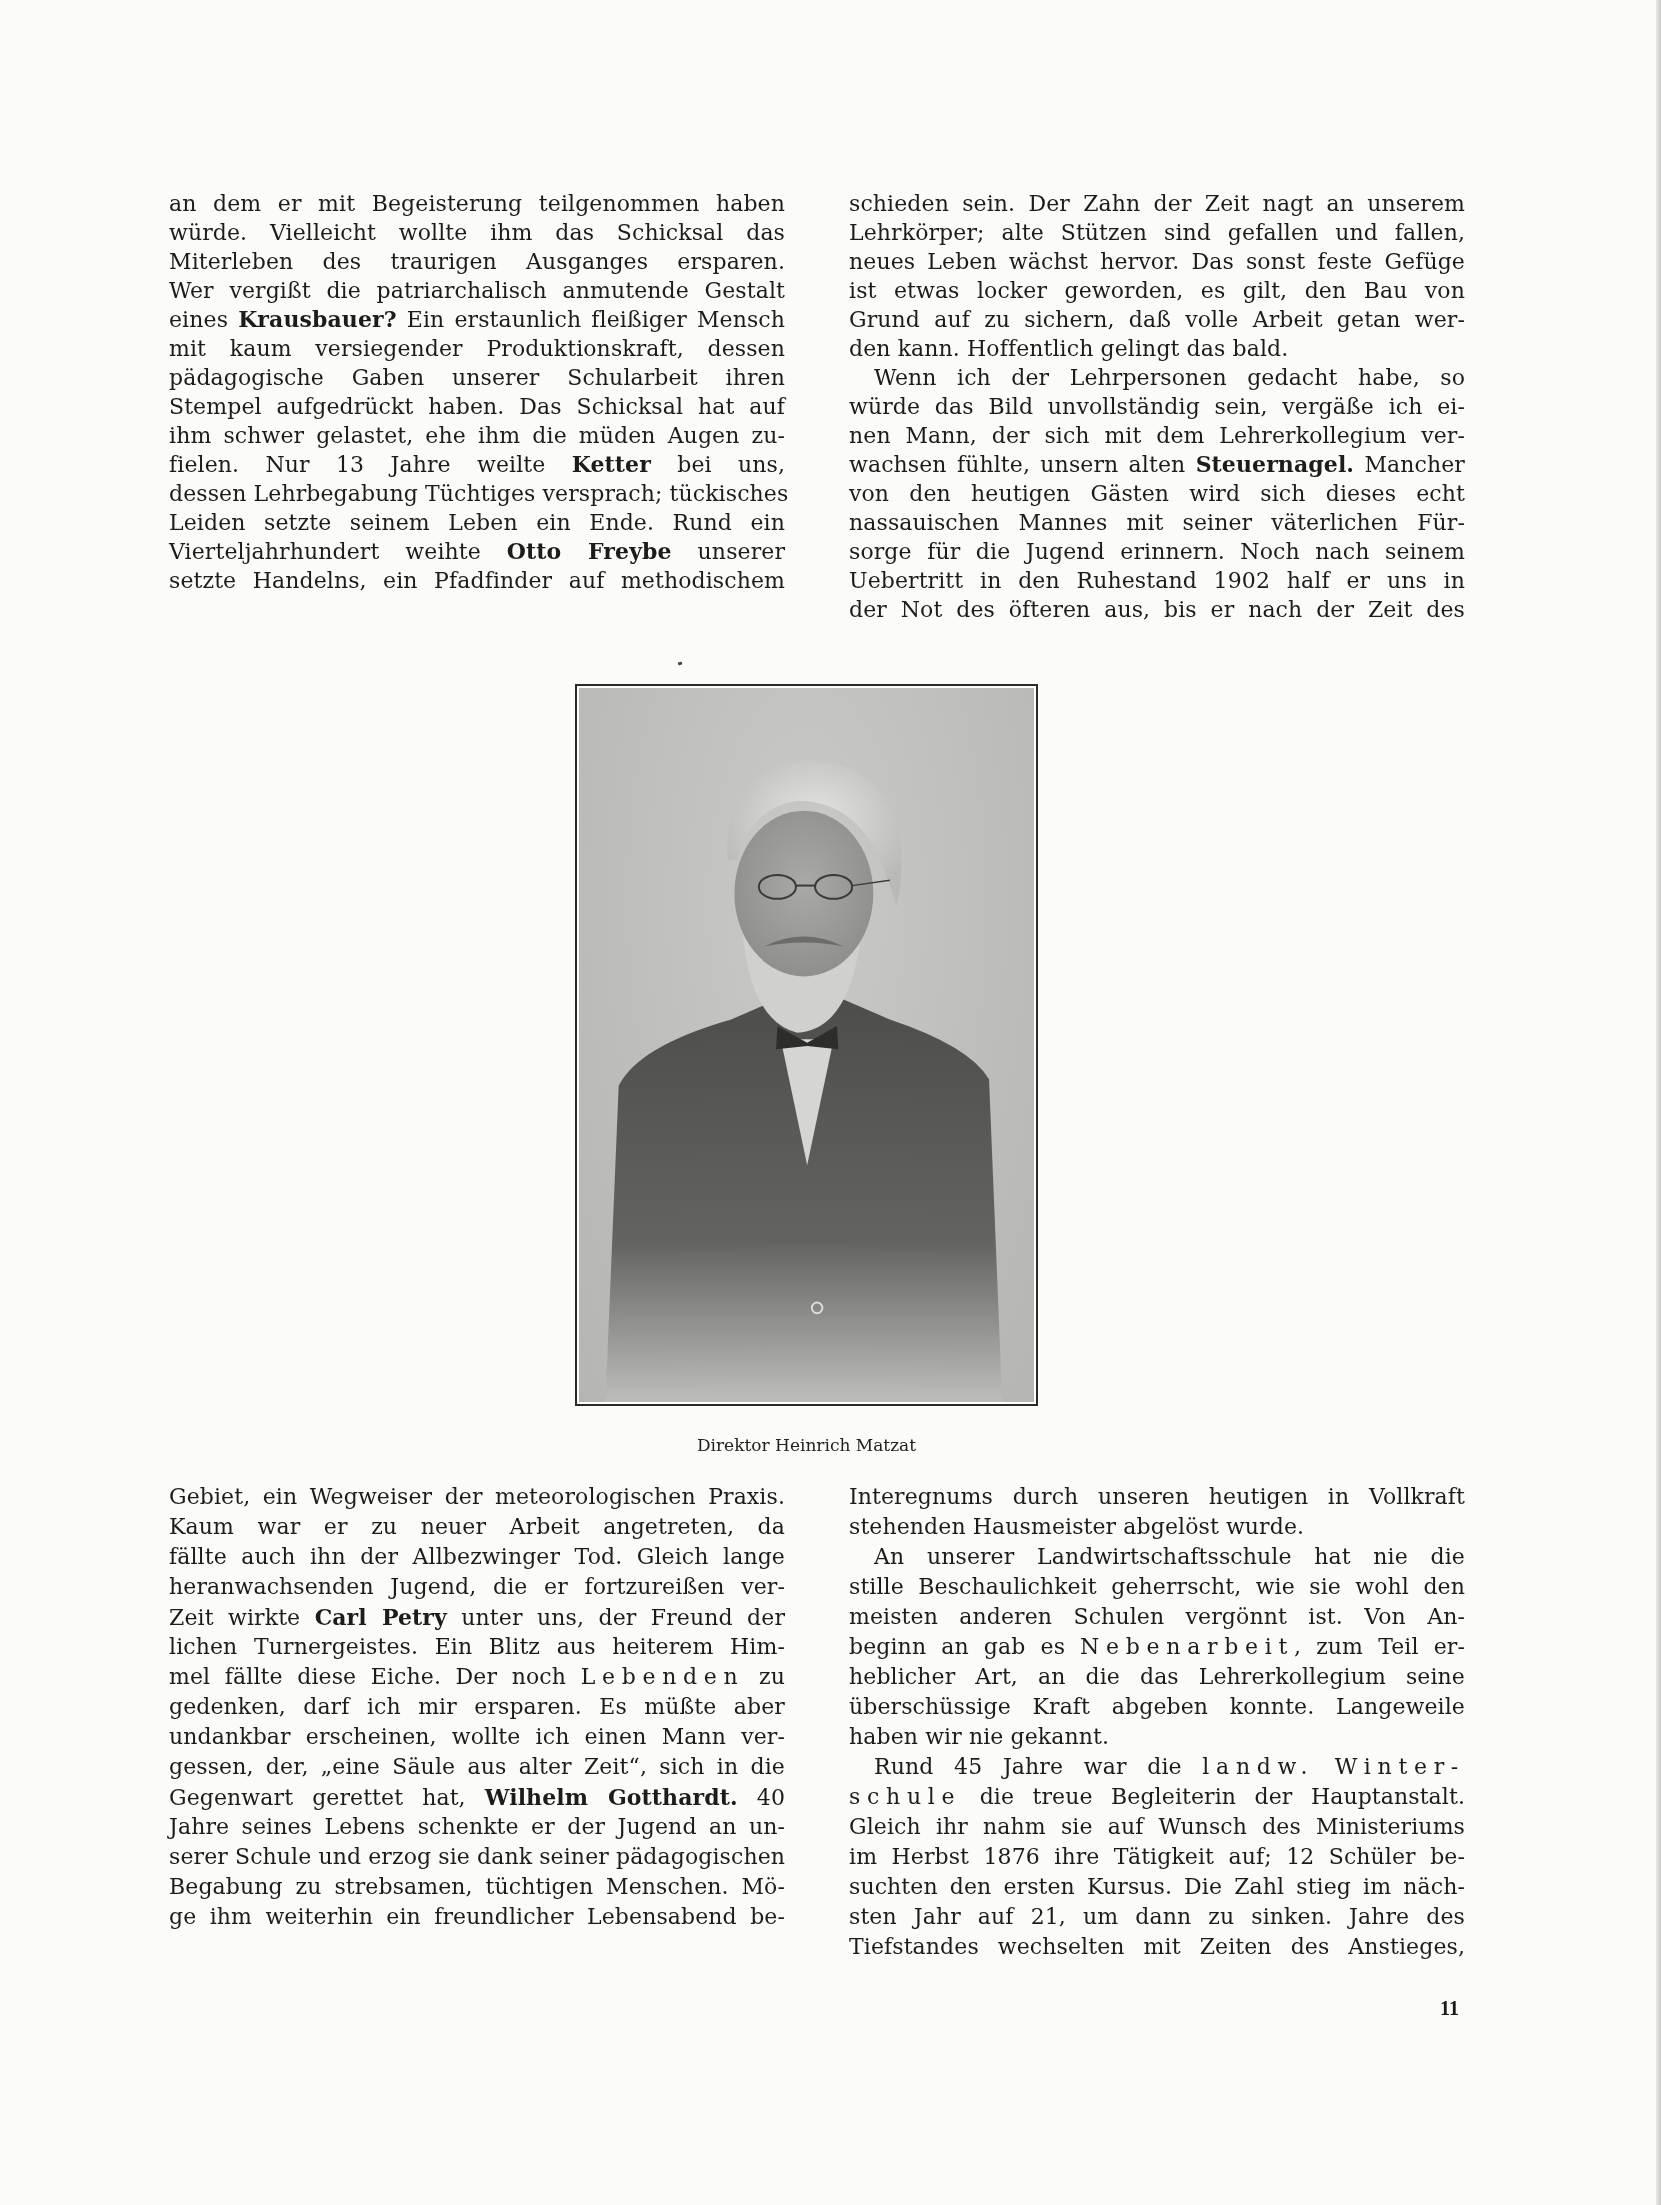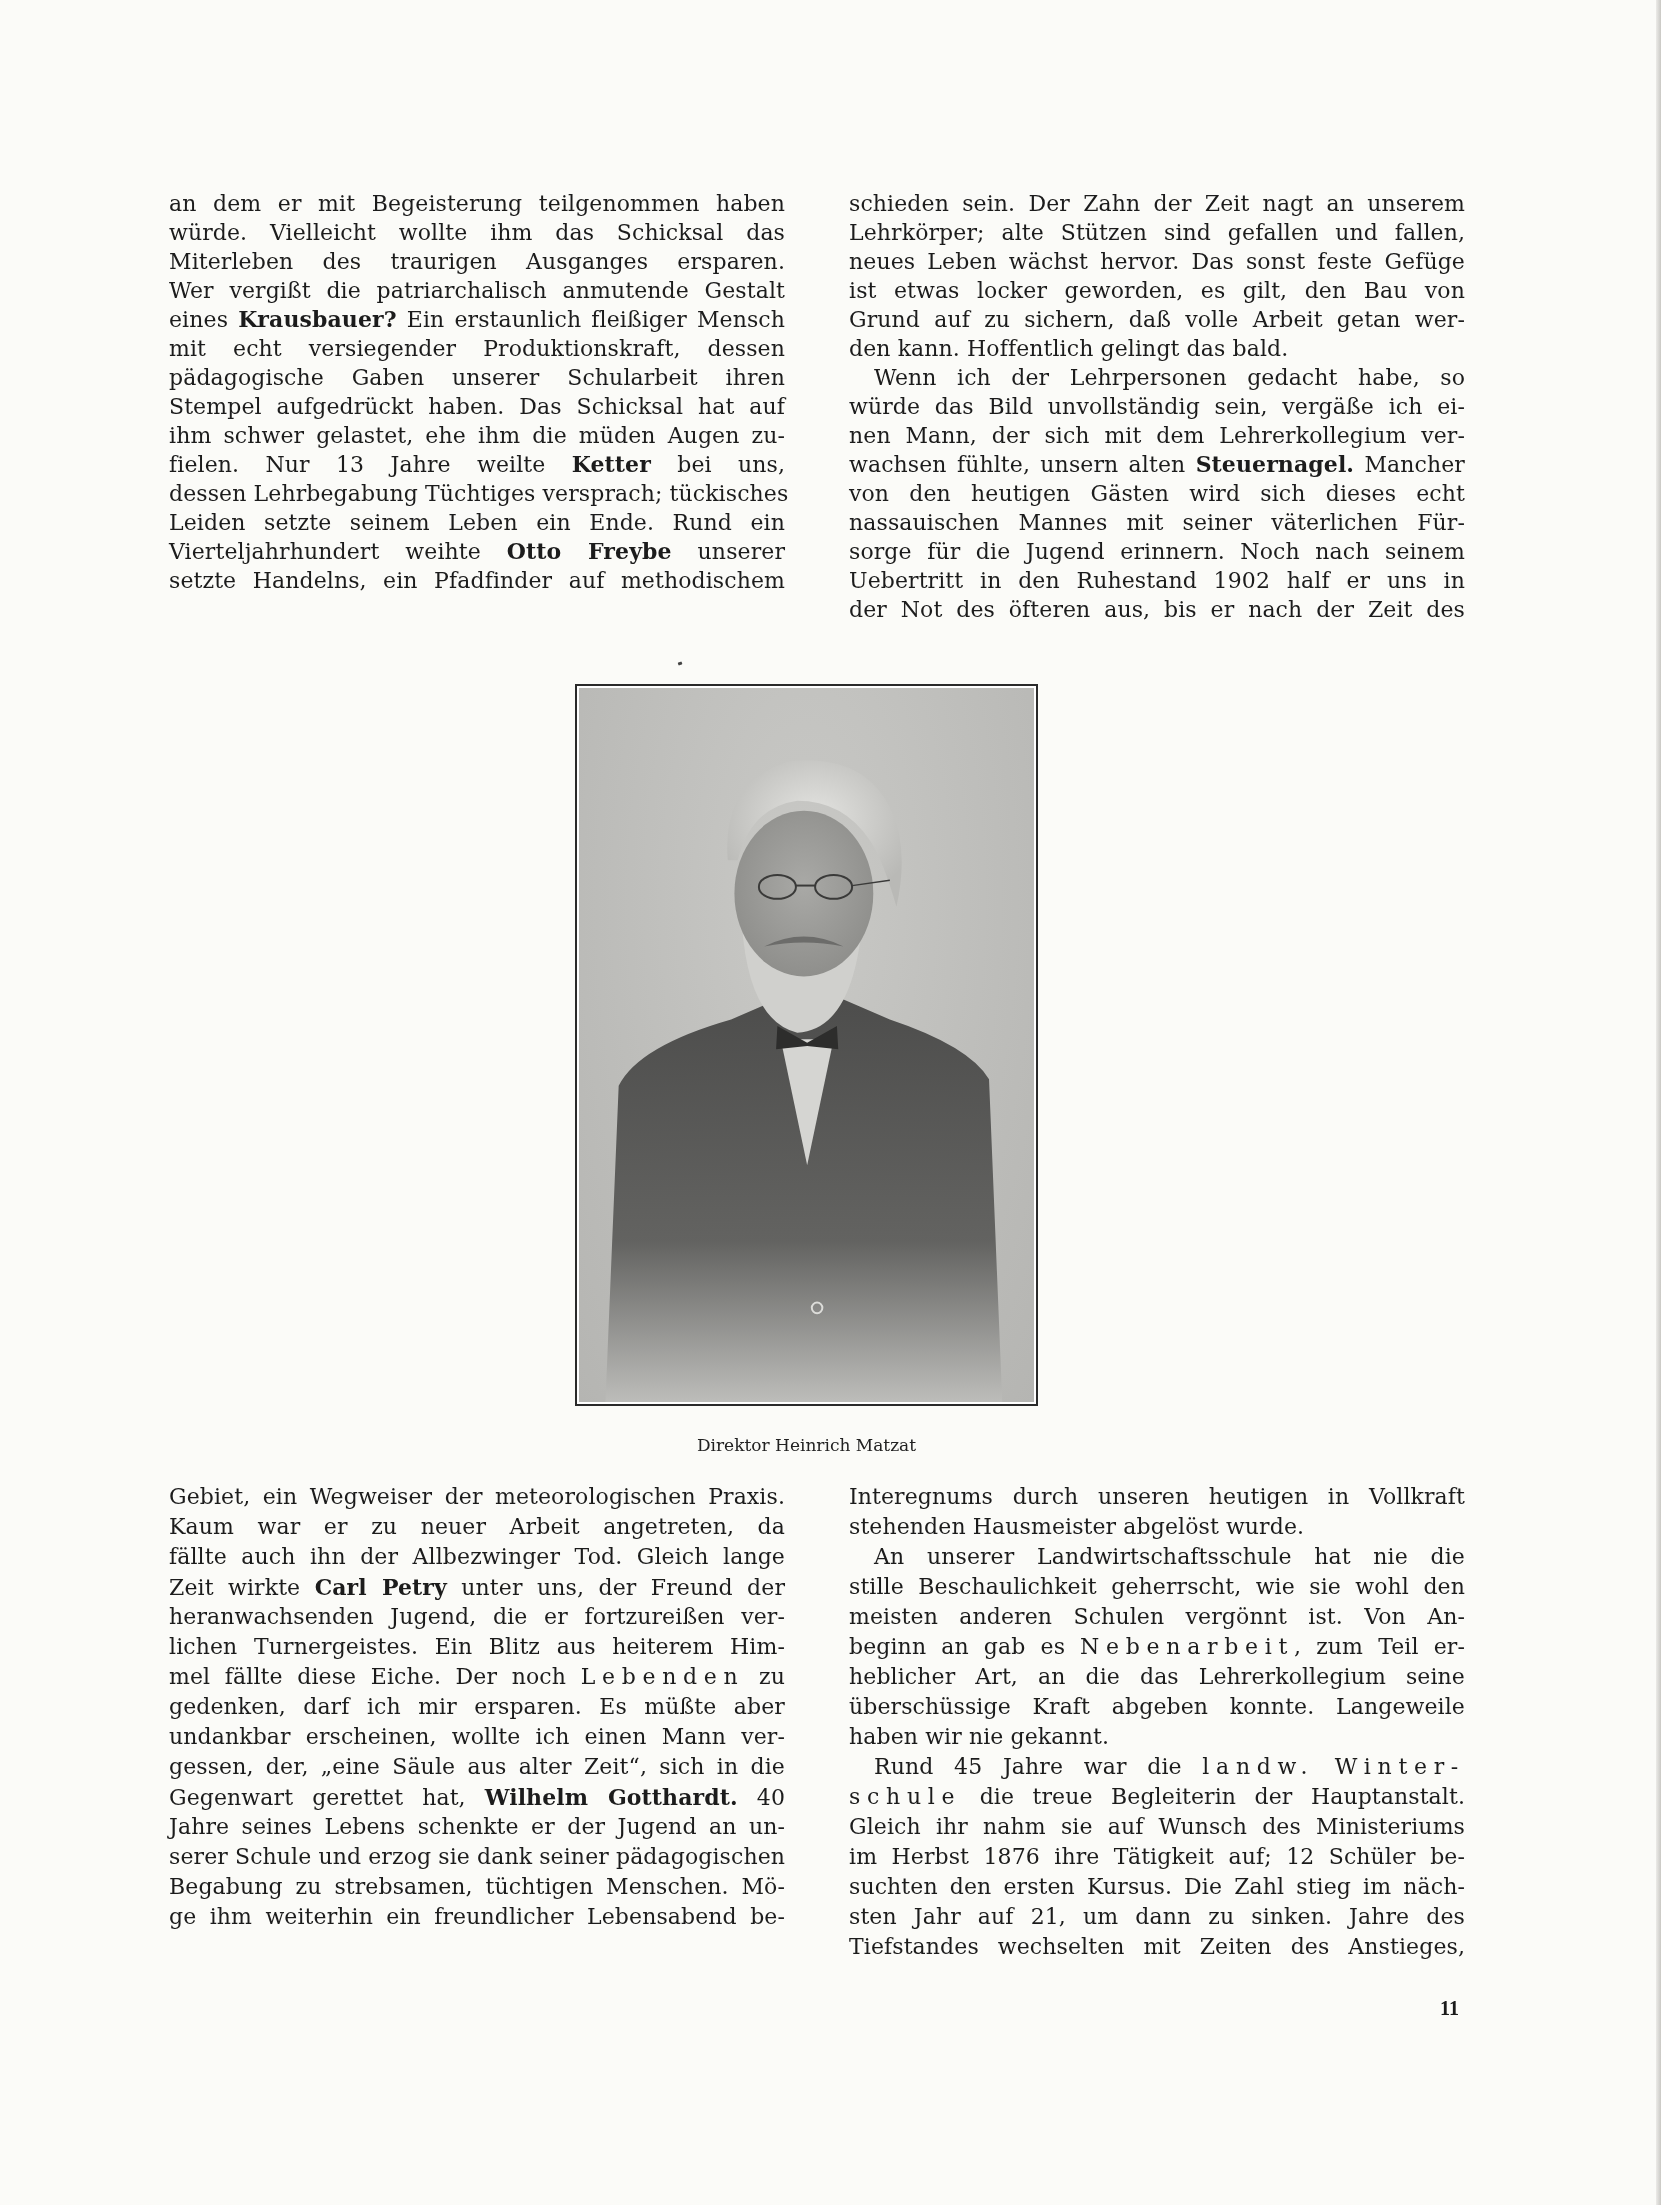"mit echt versiegender Produktionskraft," span.line { text: echt -> kaum }
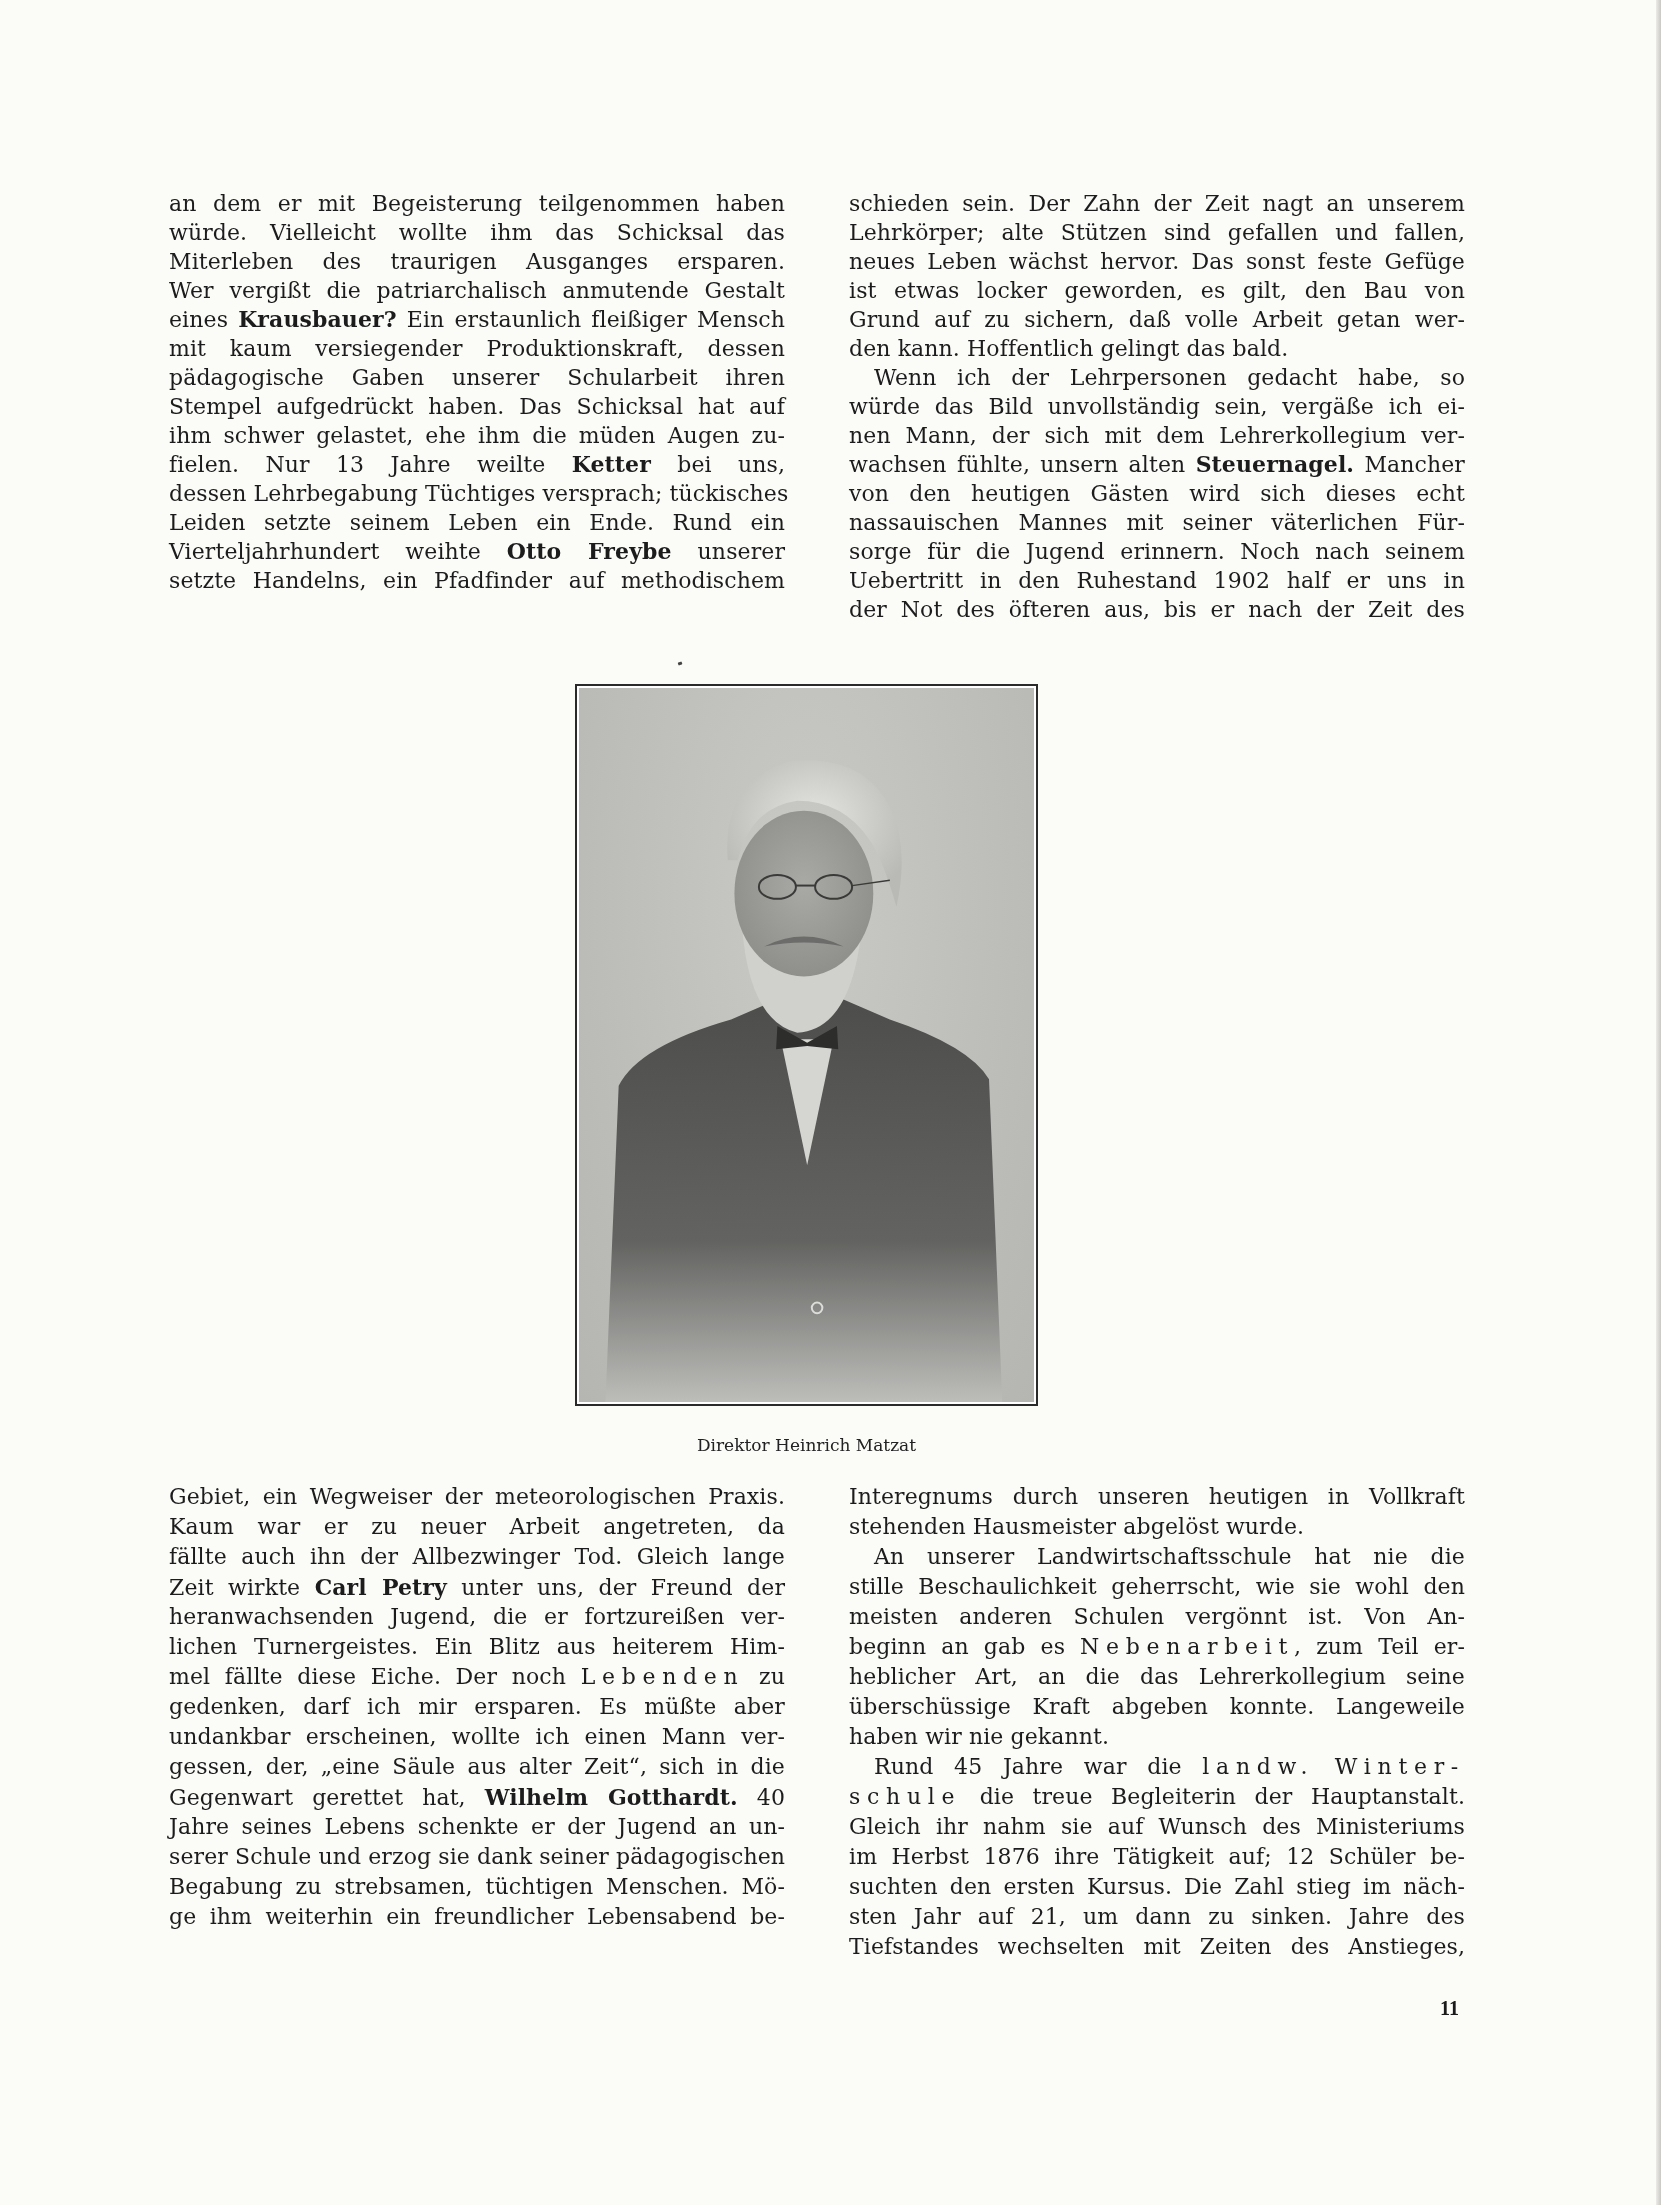"Zeit wirkte Carl Petry unter" span.line { order: before "heranwachsenden Jugend, die er" -> after "heranwachsenden Jugend, die er" }
